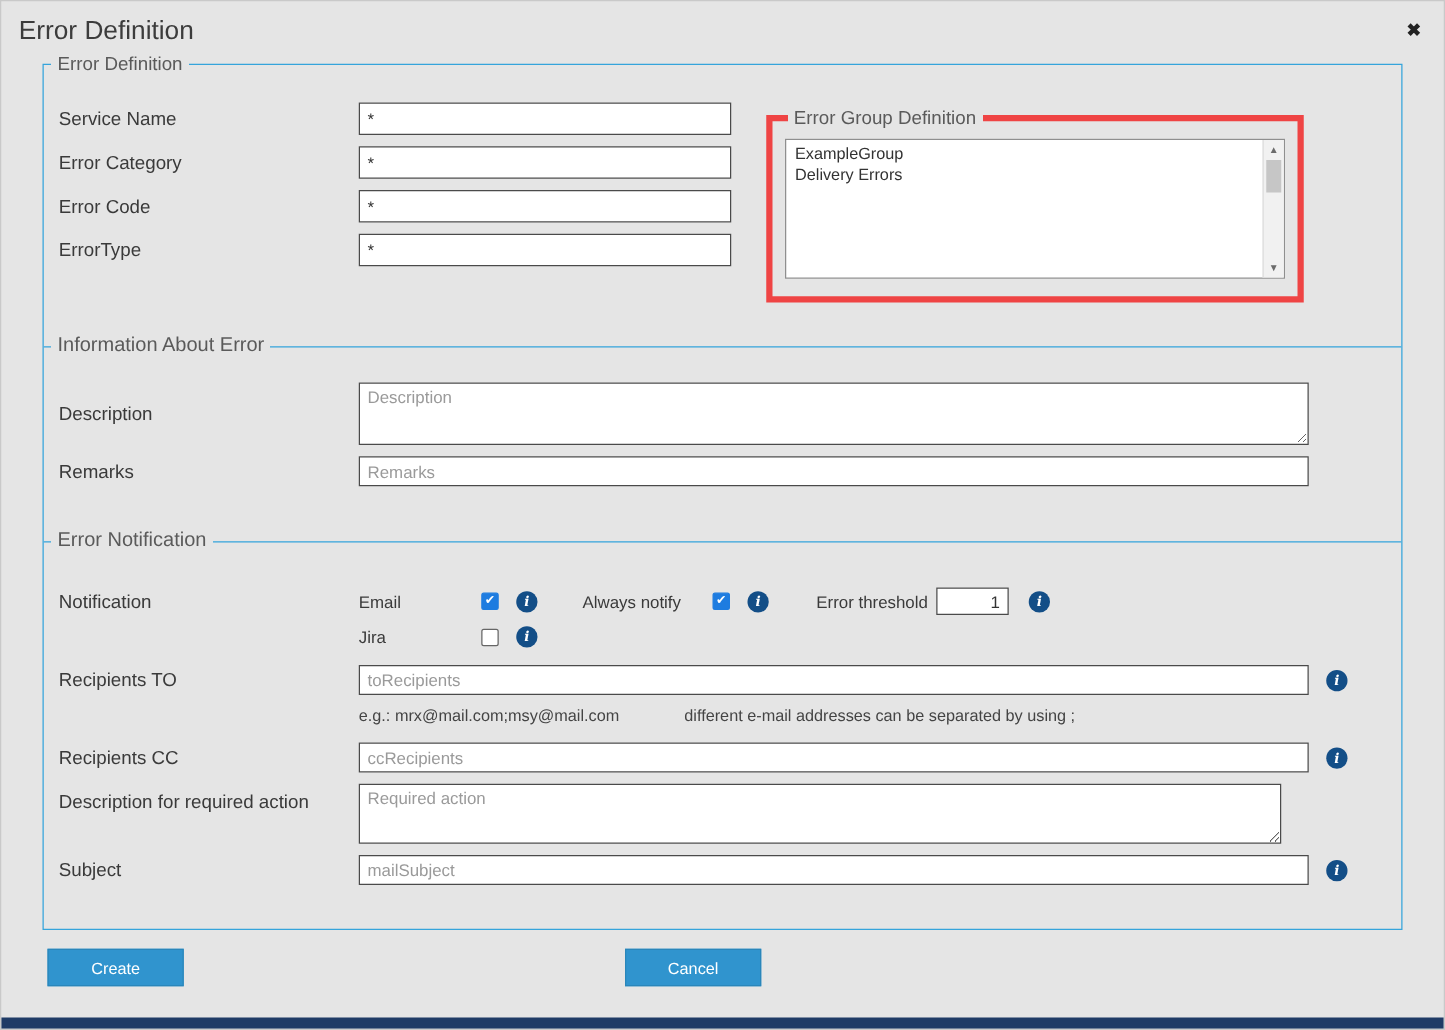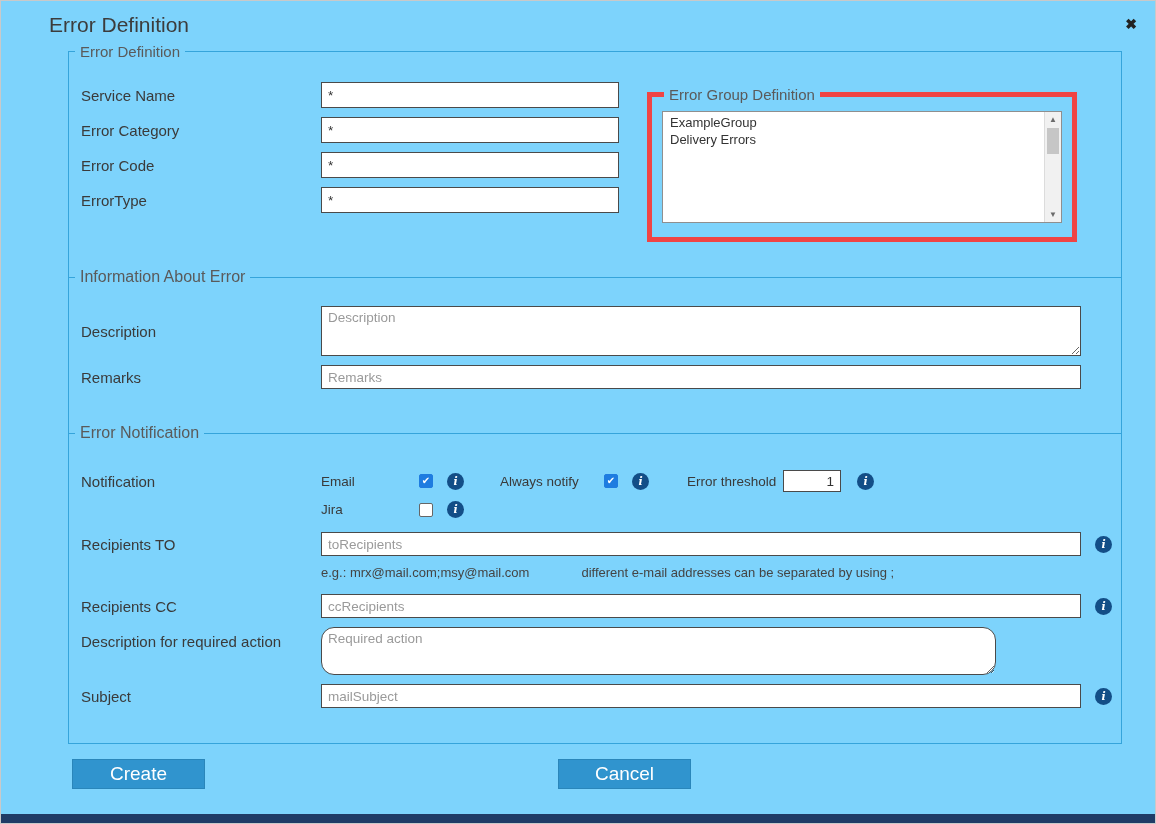"Error Definition" .page { background: #7dd3fc -> #e5e5e5; padding-left: 34px -> none }
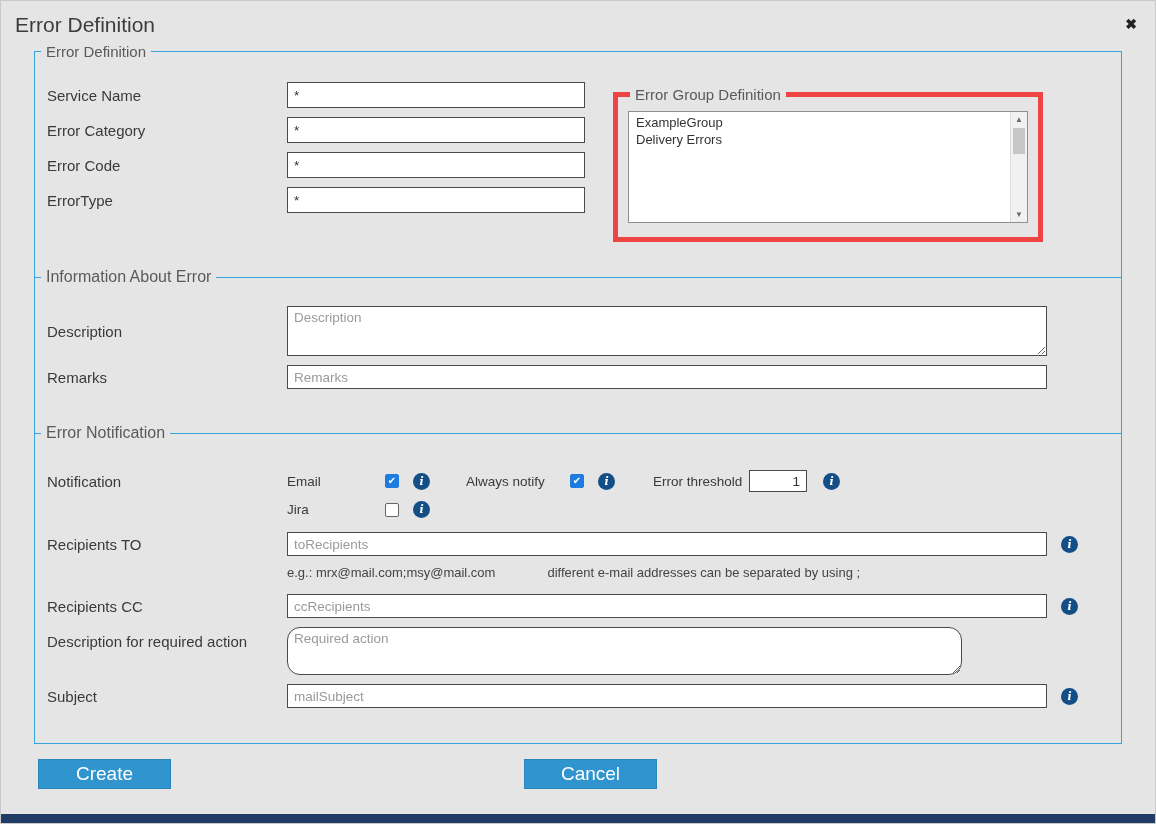"Required action" .textarea-req { border-radius: 13px -> none; width: 675px -> 738px }
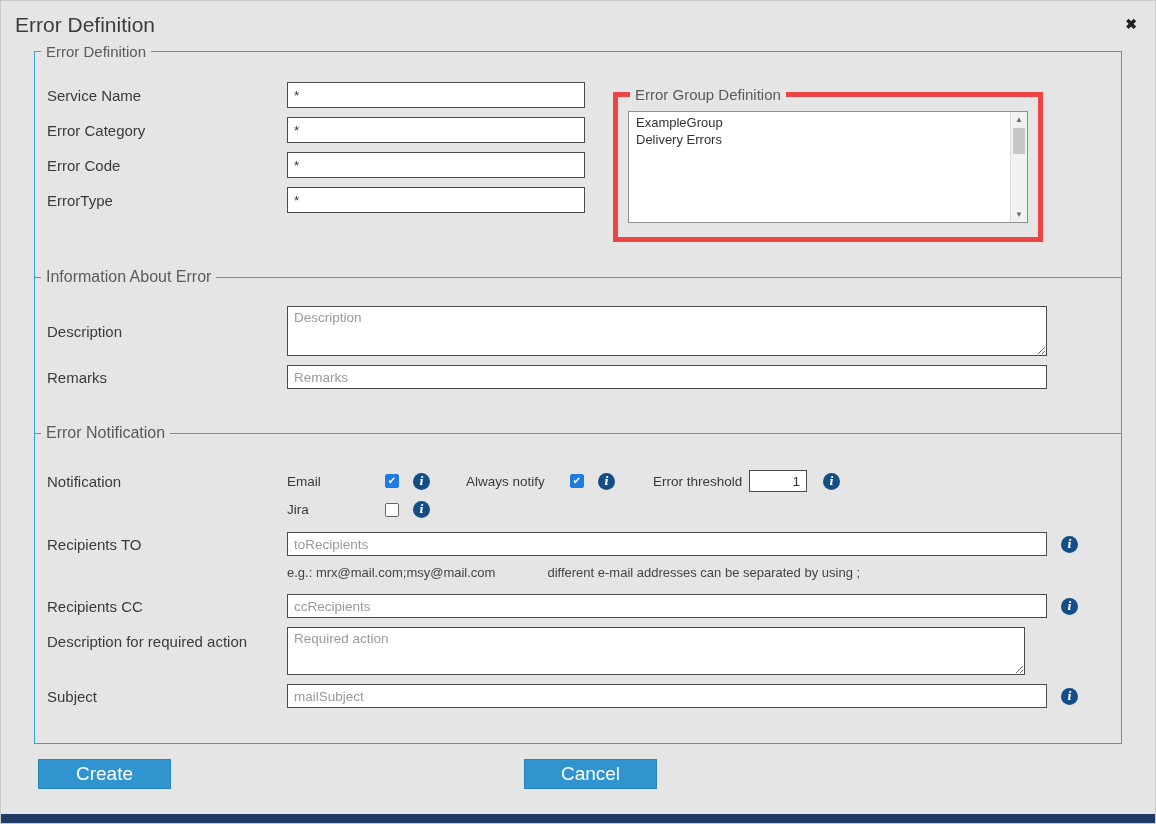"Create" .btn { font-size: 19px -> 13px; width: 133px -> 109px }
